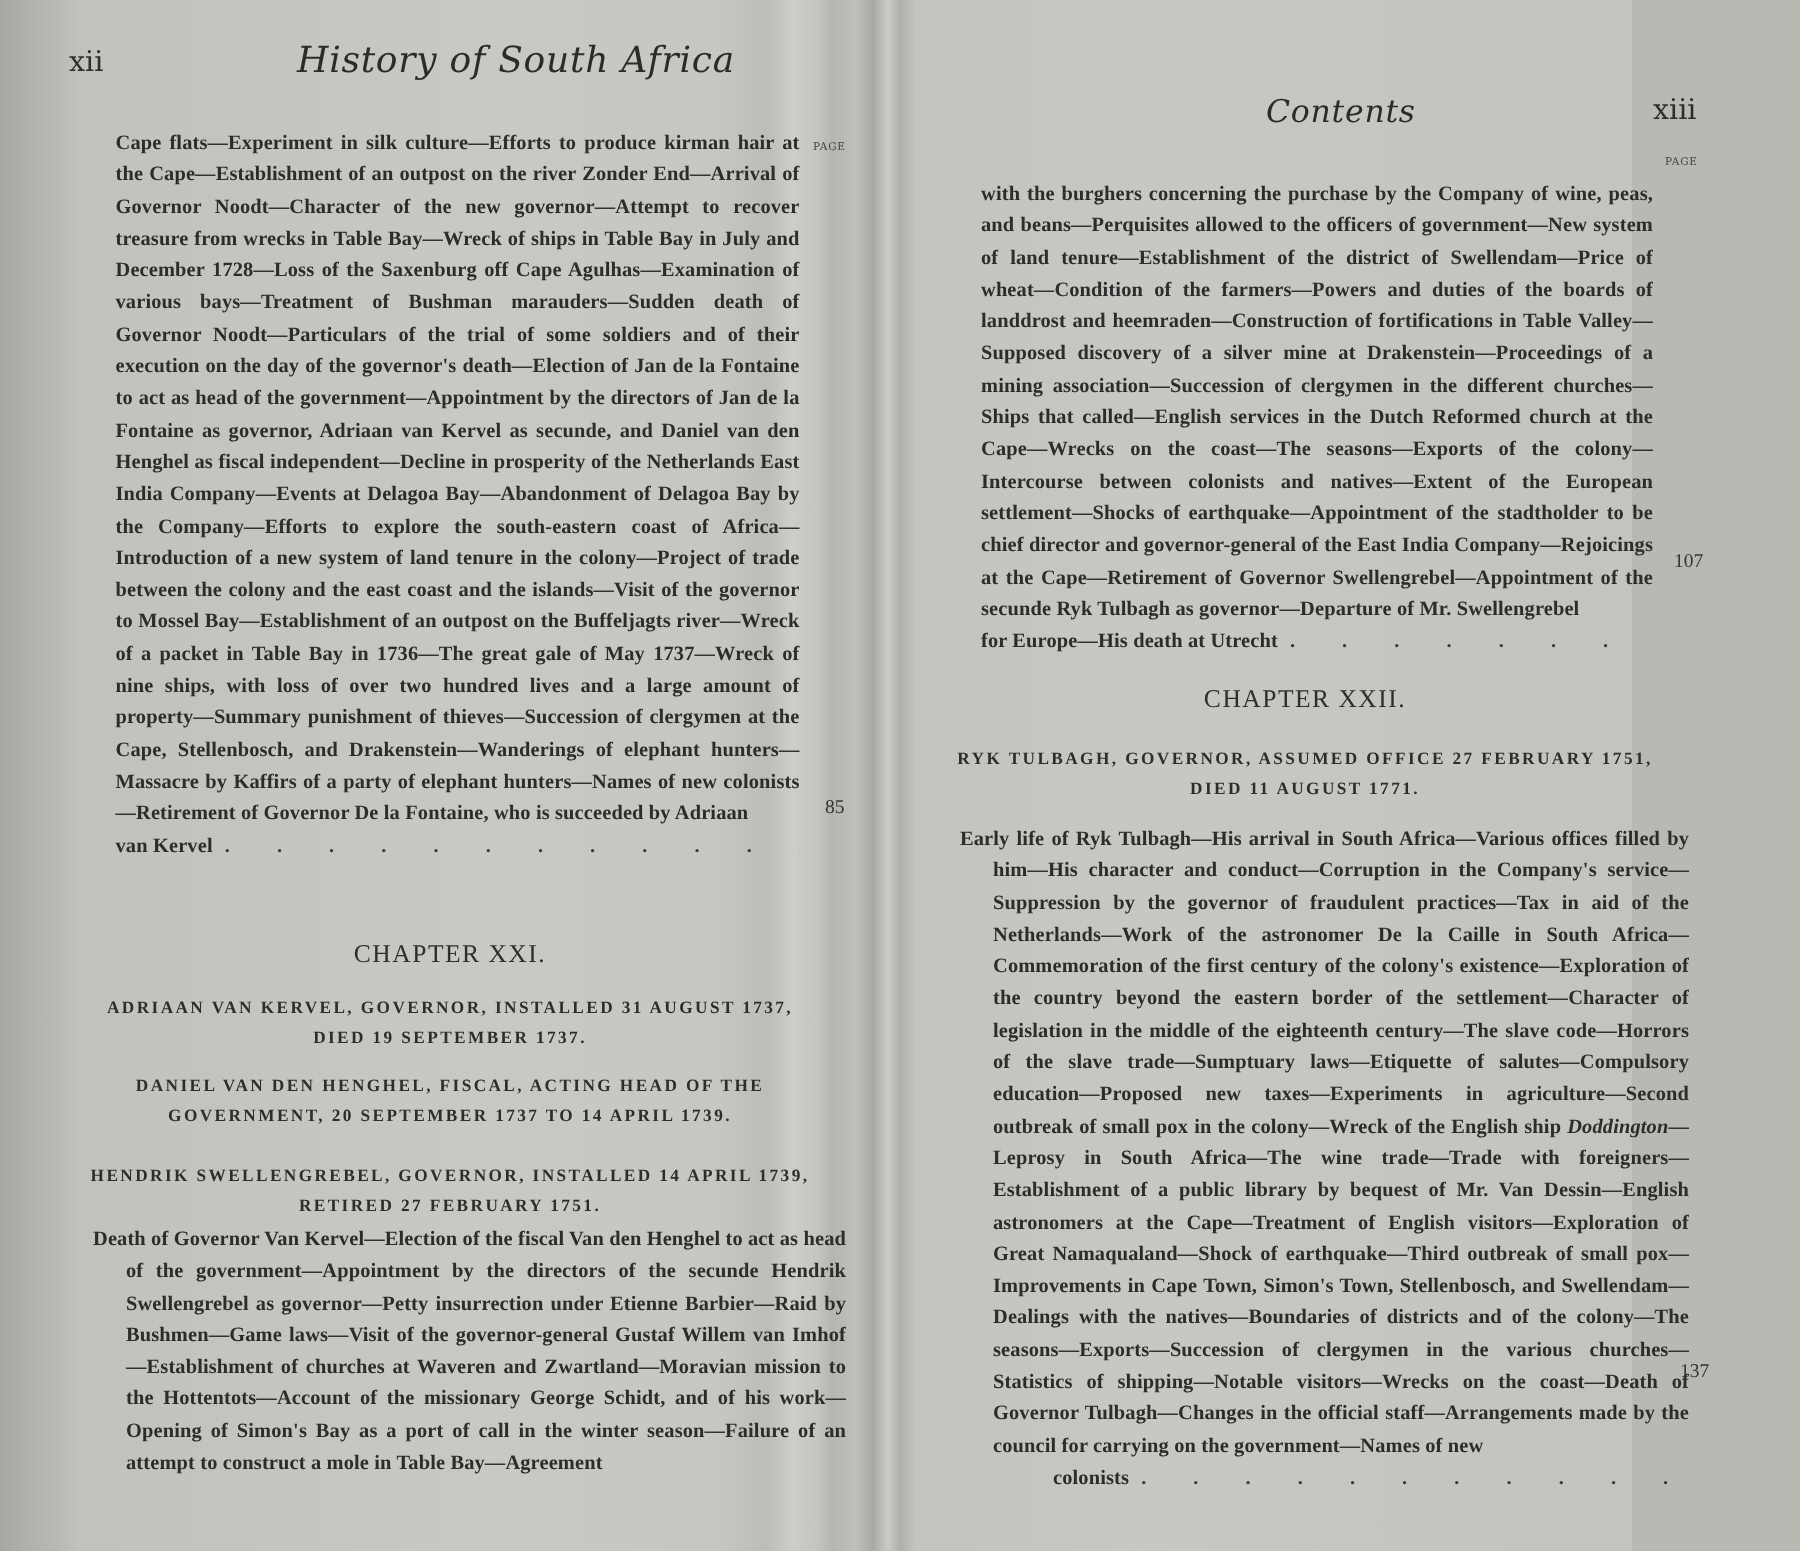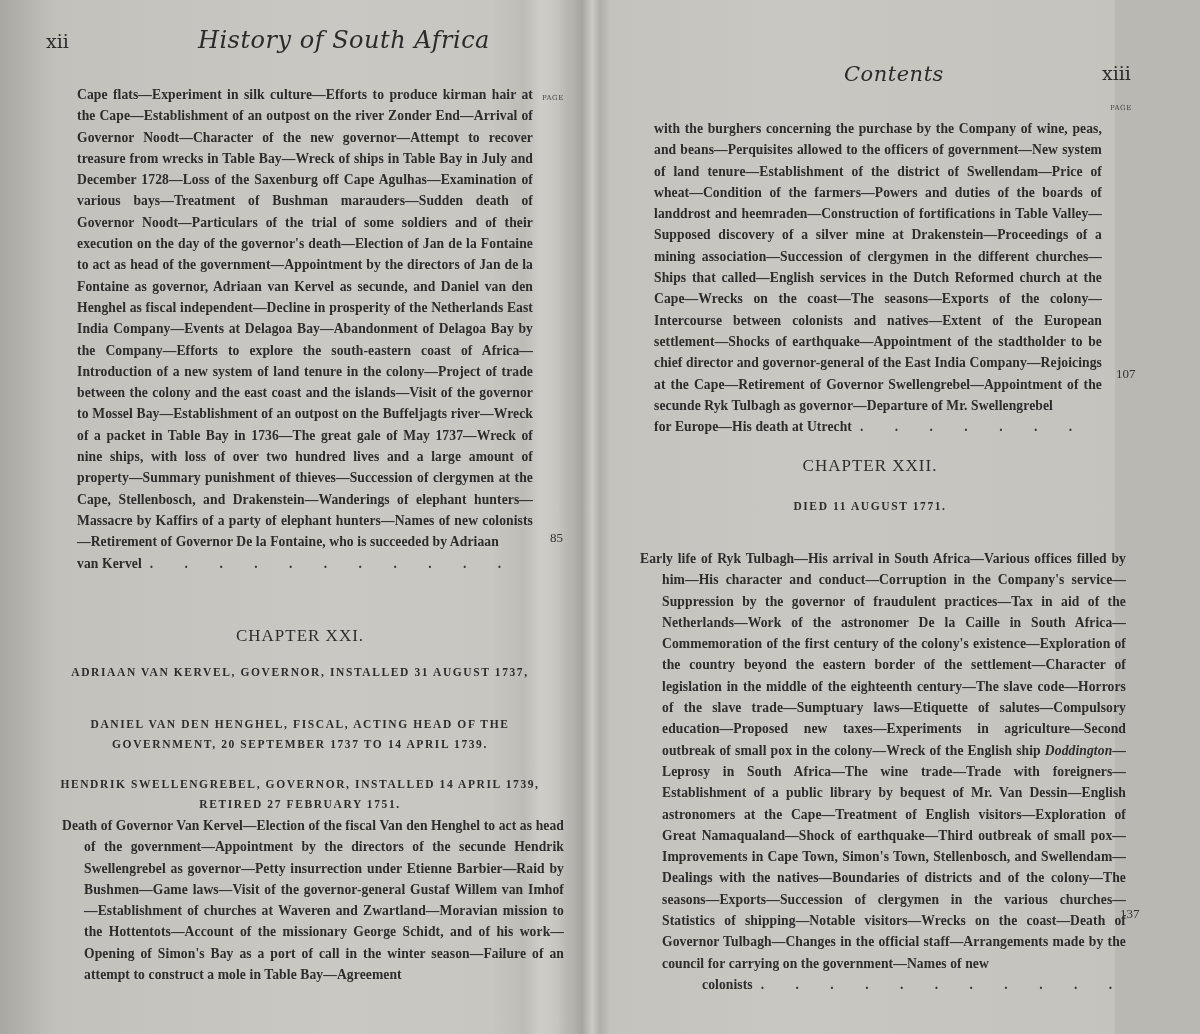"xii" .spread { padding-left: 27px -> none }
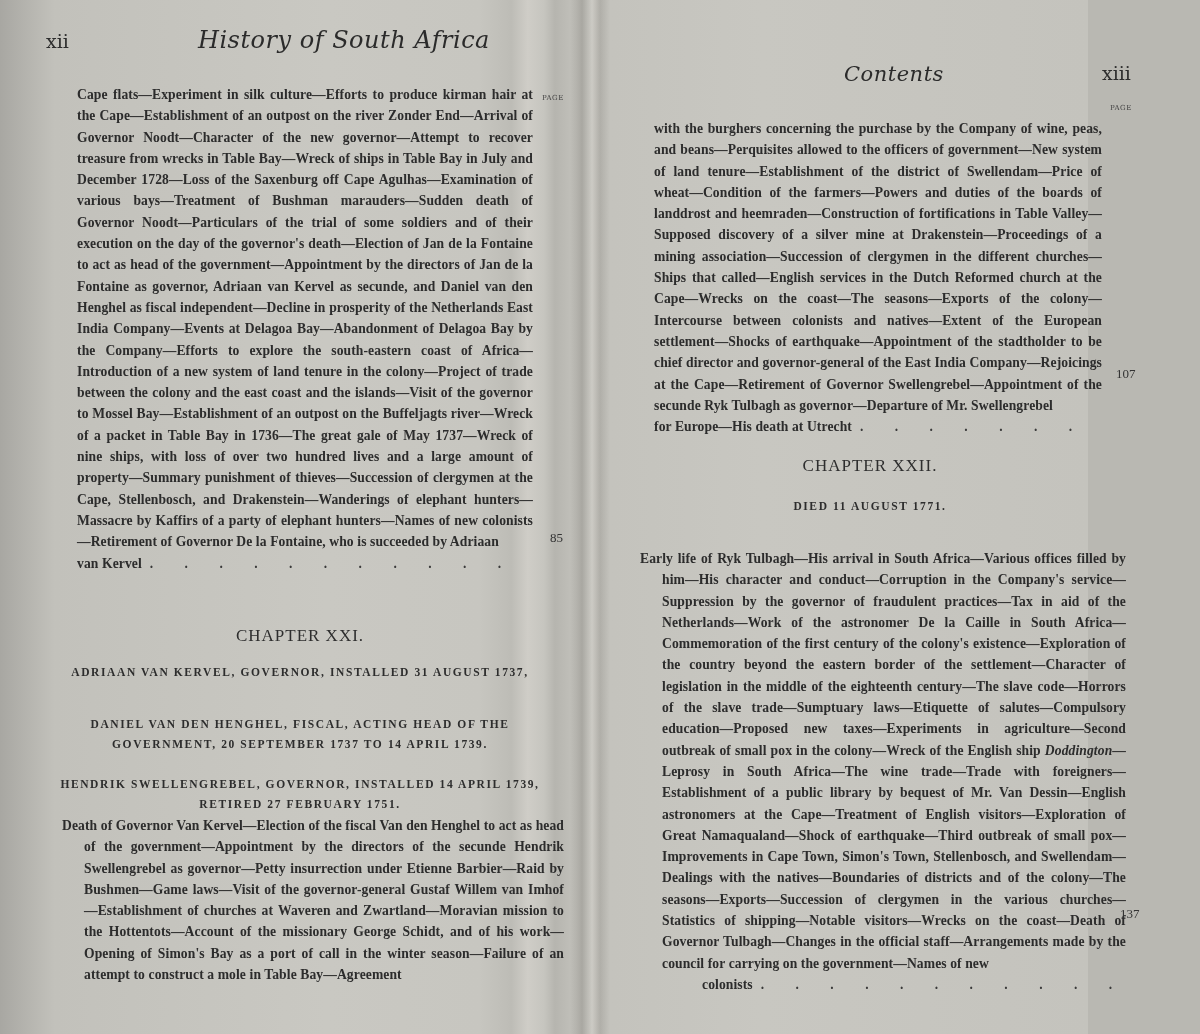"RYK TULBAGH, GOVERNOR, ASSUMED OFFICE" div { html: none -> <div>Ryk Tulbagh, governor, assumed office 27 February 1751,</div> }
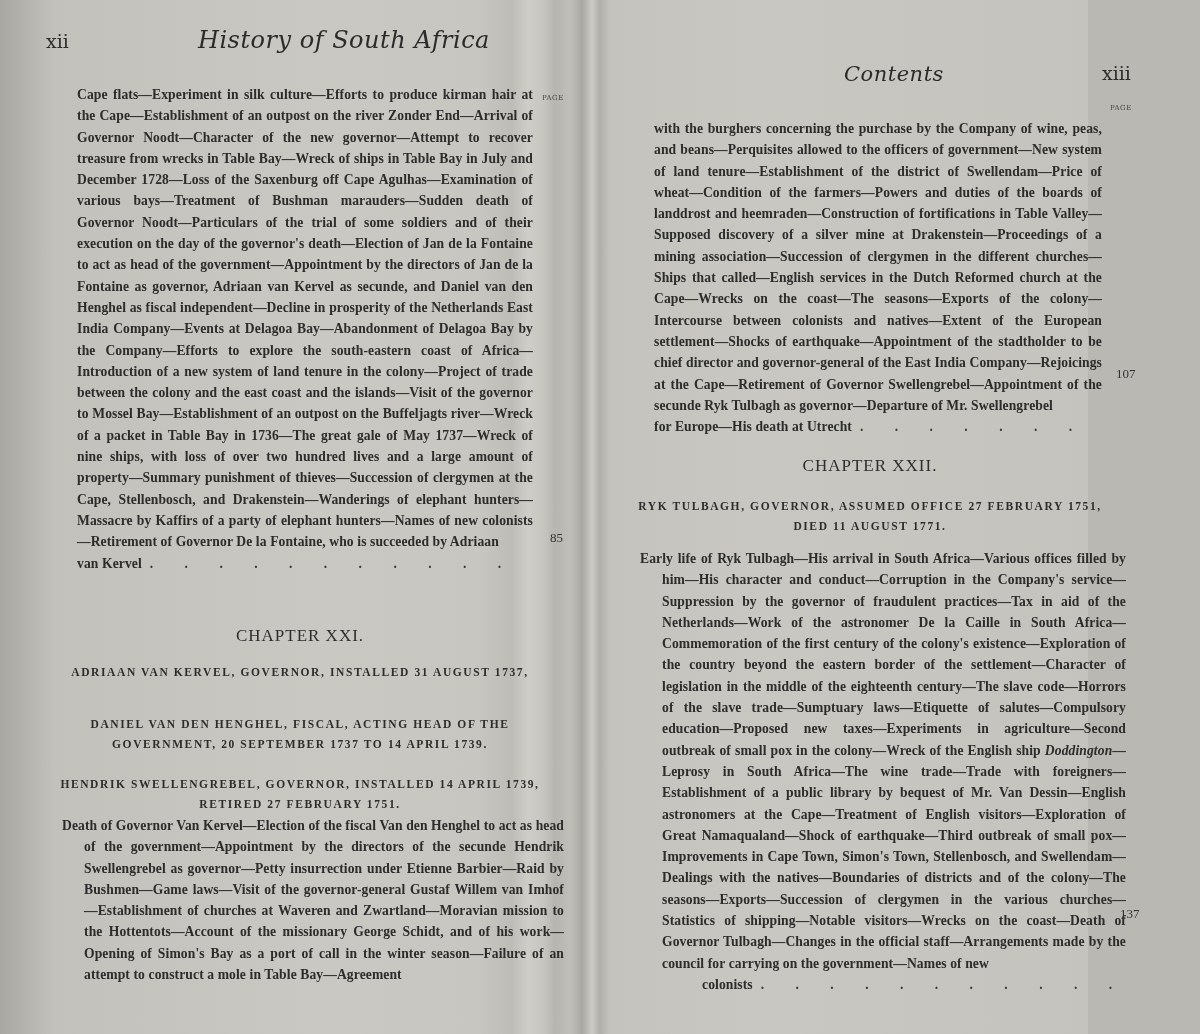"DIED 19 SEPTEMBER 1737." div { html: none -> <div>died 19 September 1737.</div> }
